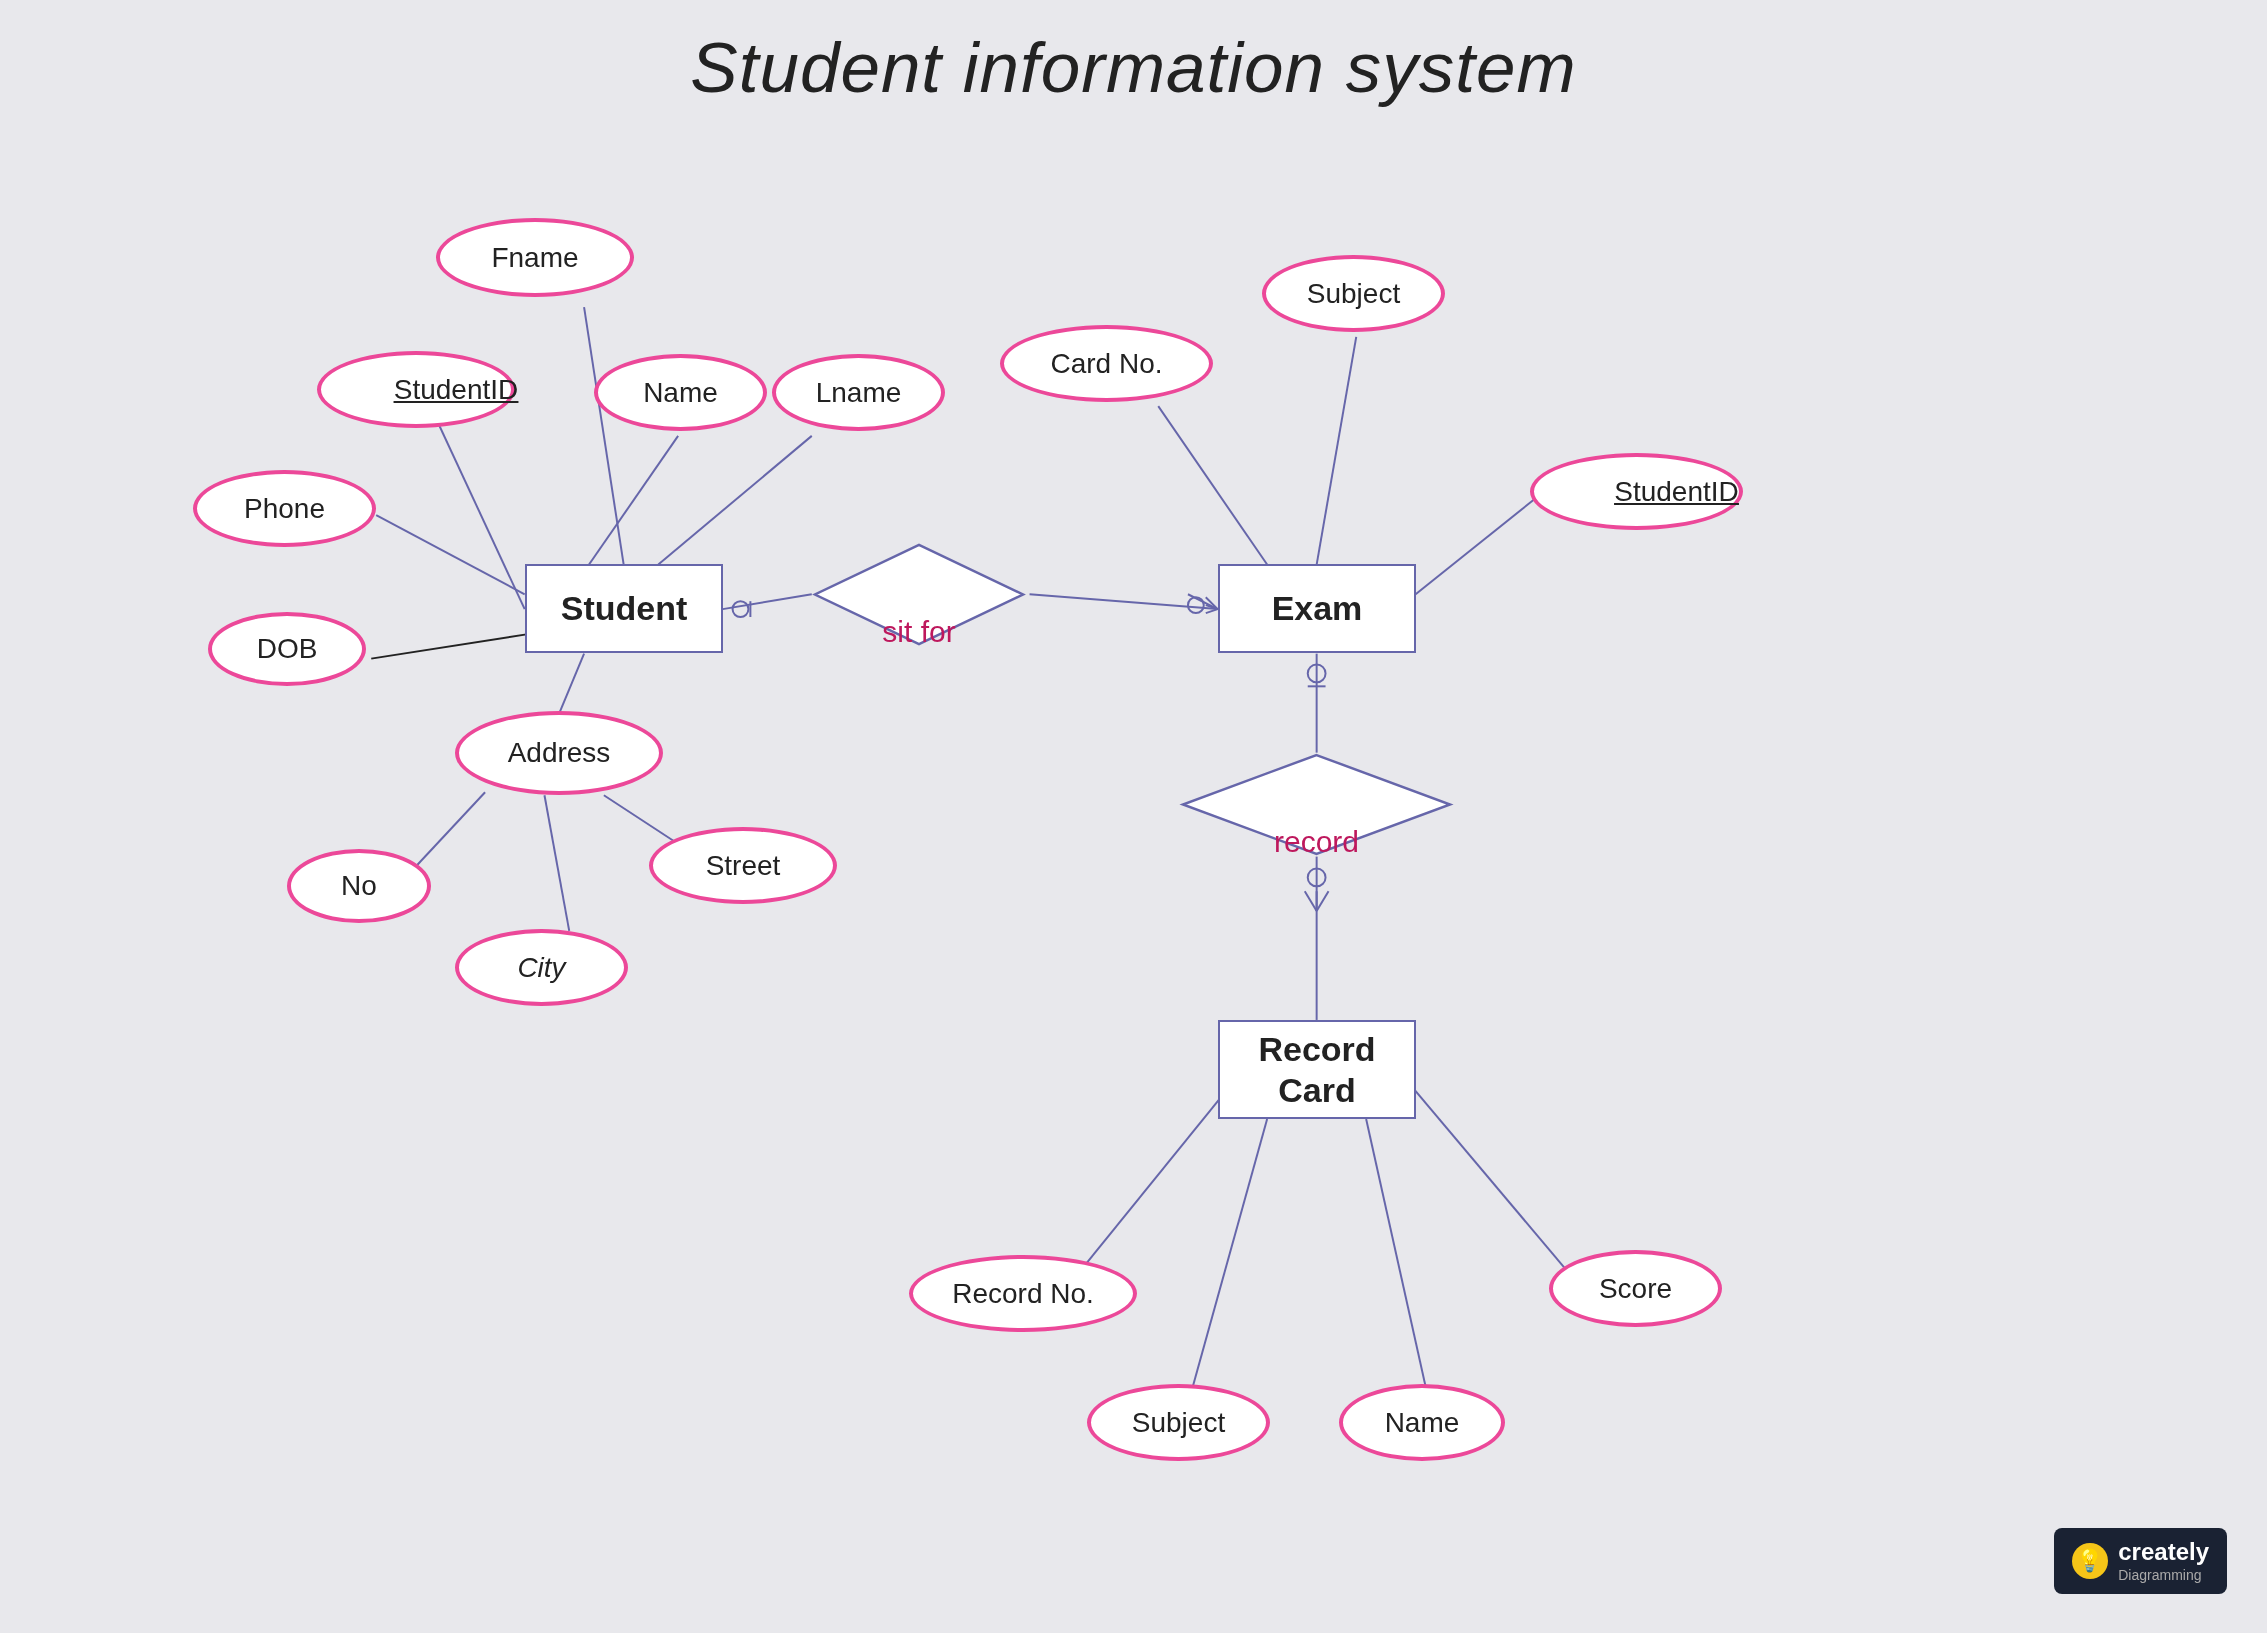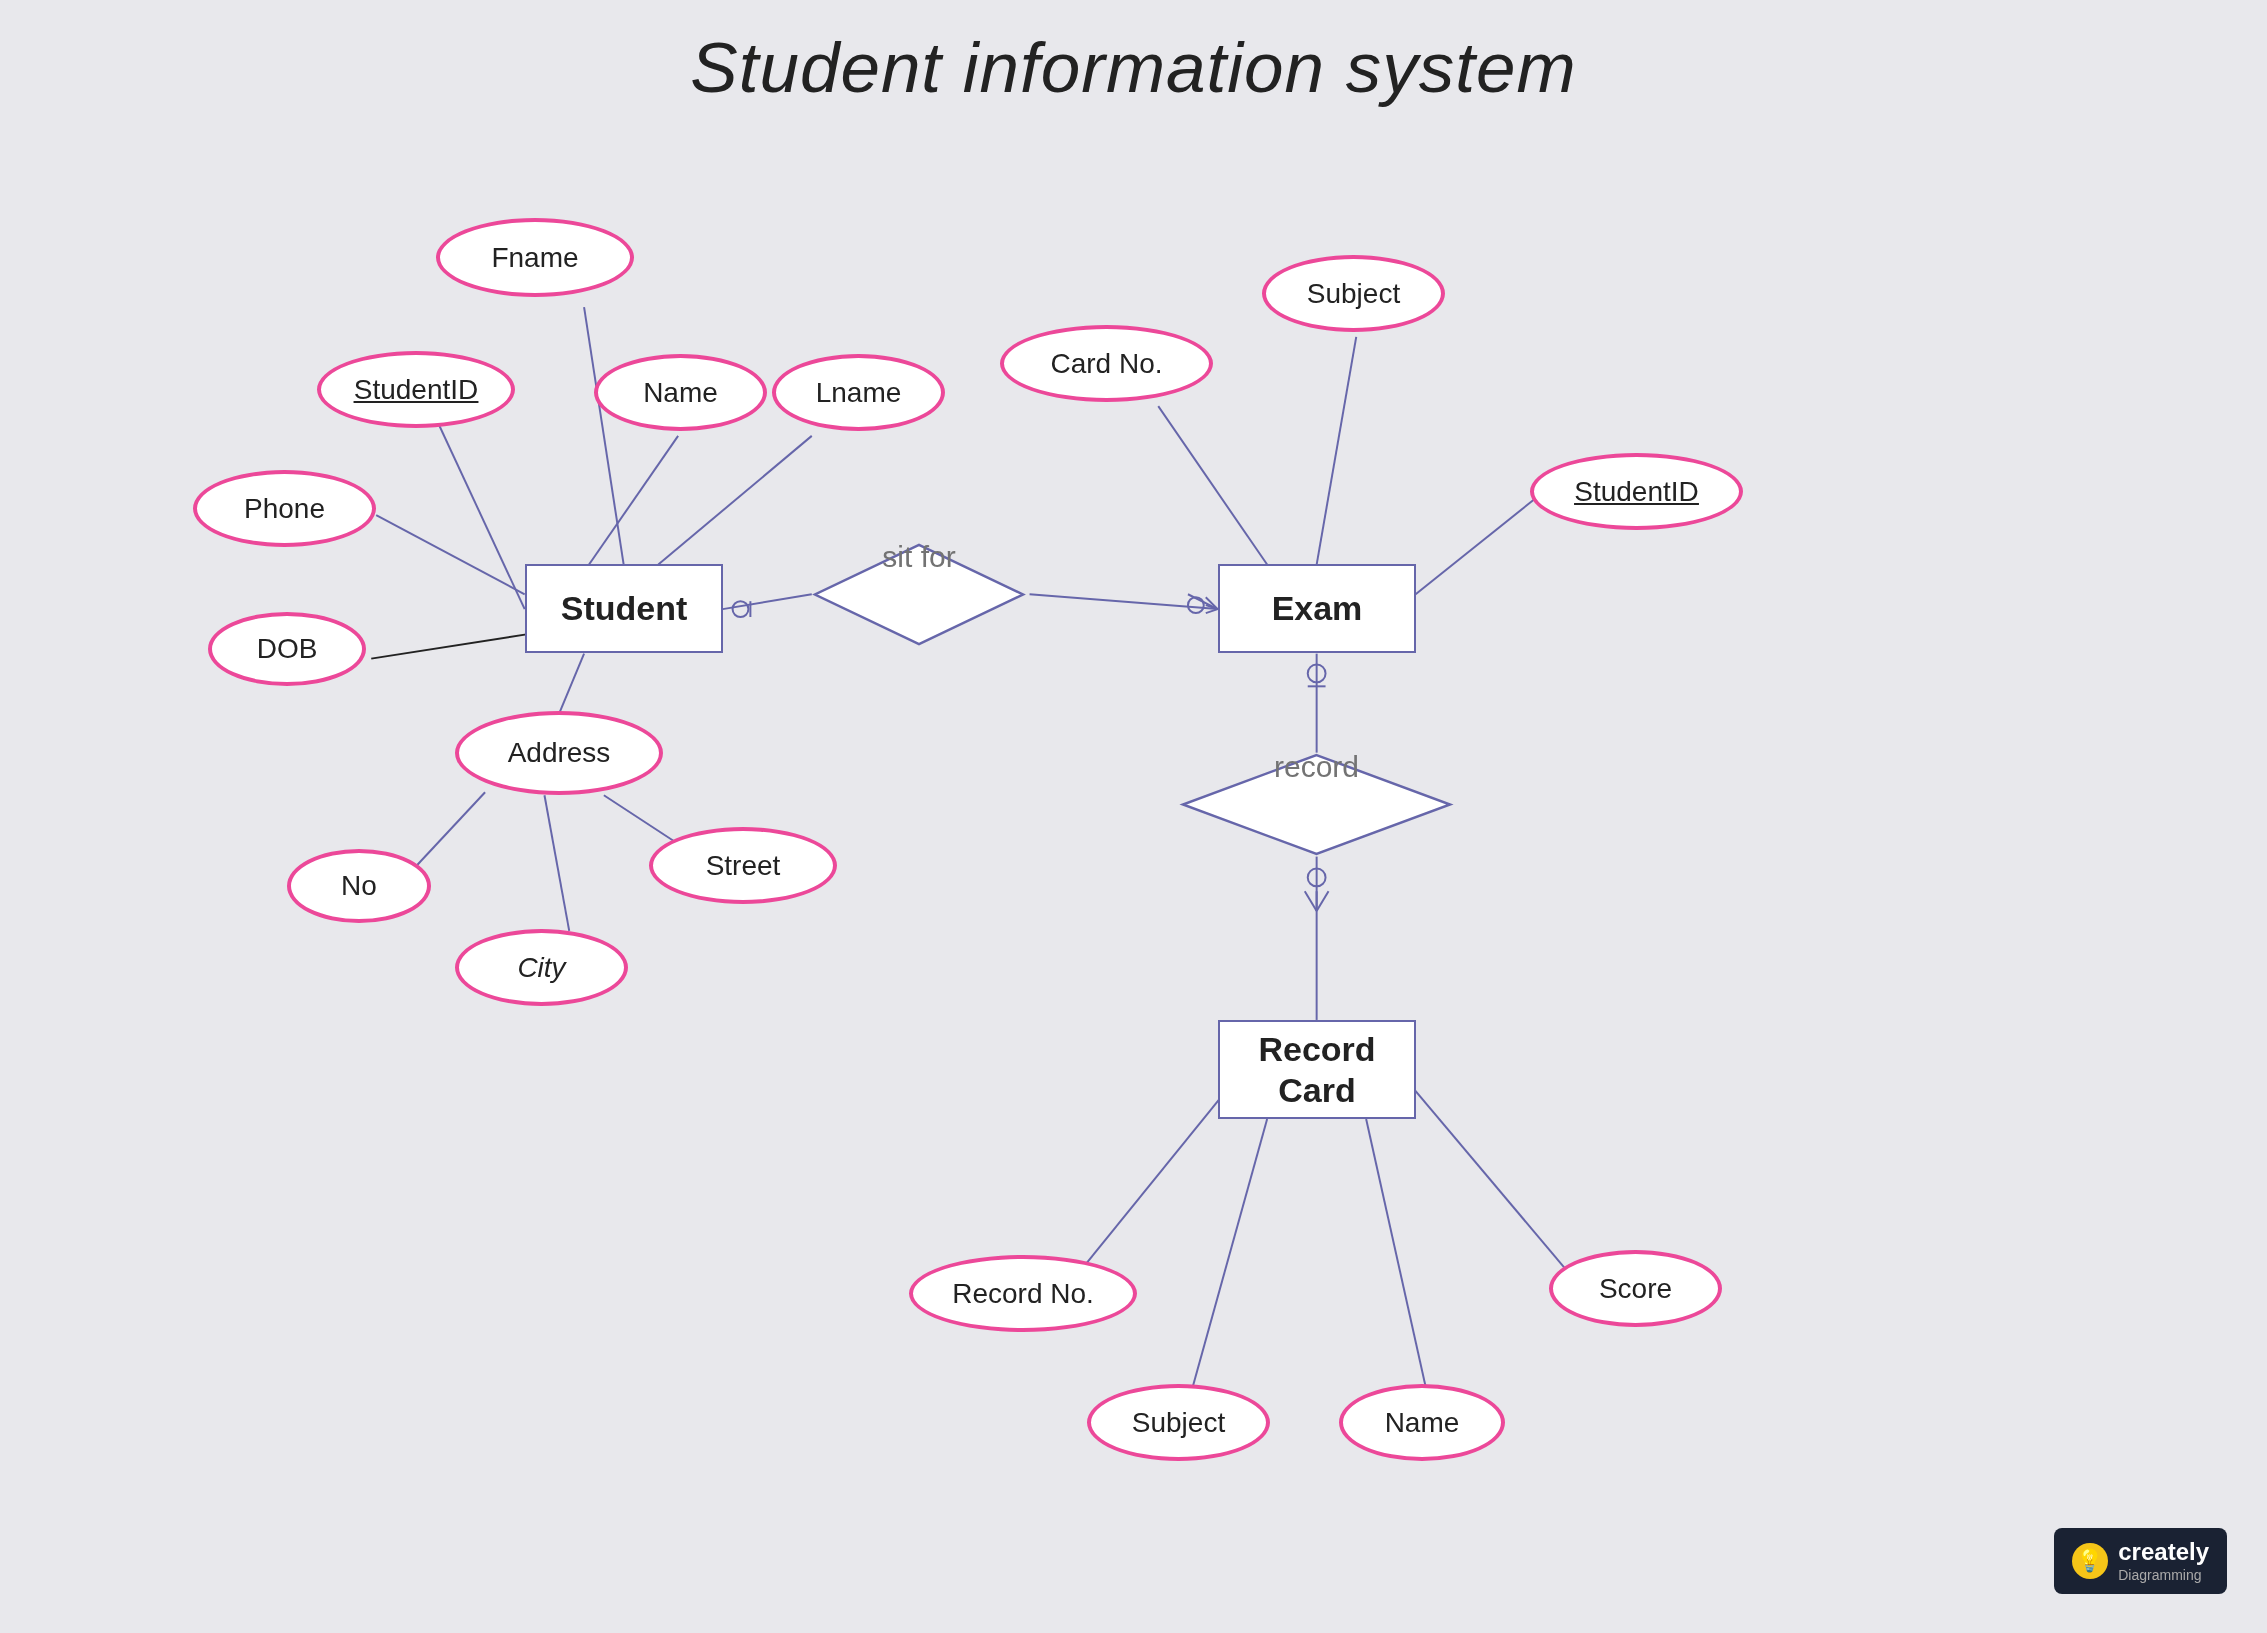"StudentID" .attr.underlined span { margin-left: none -> 40px }
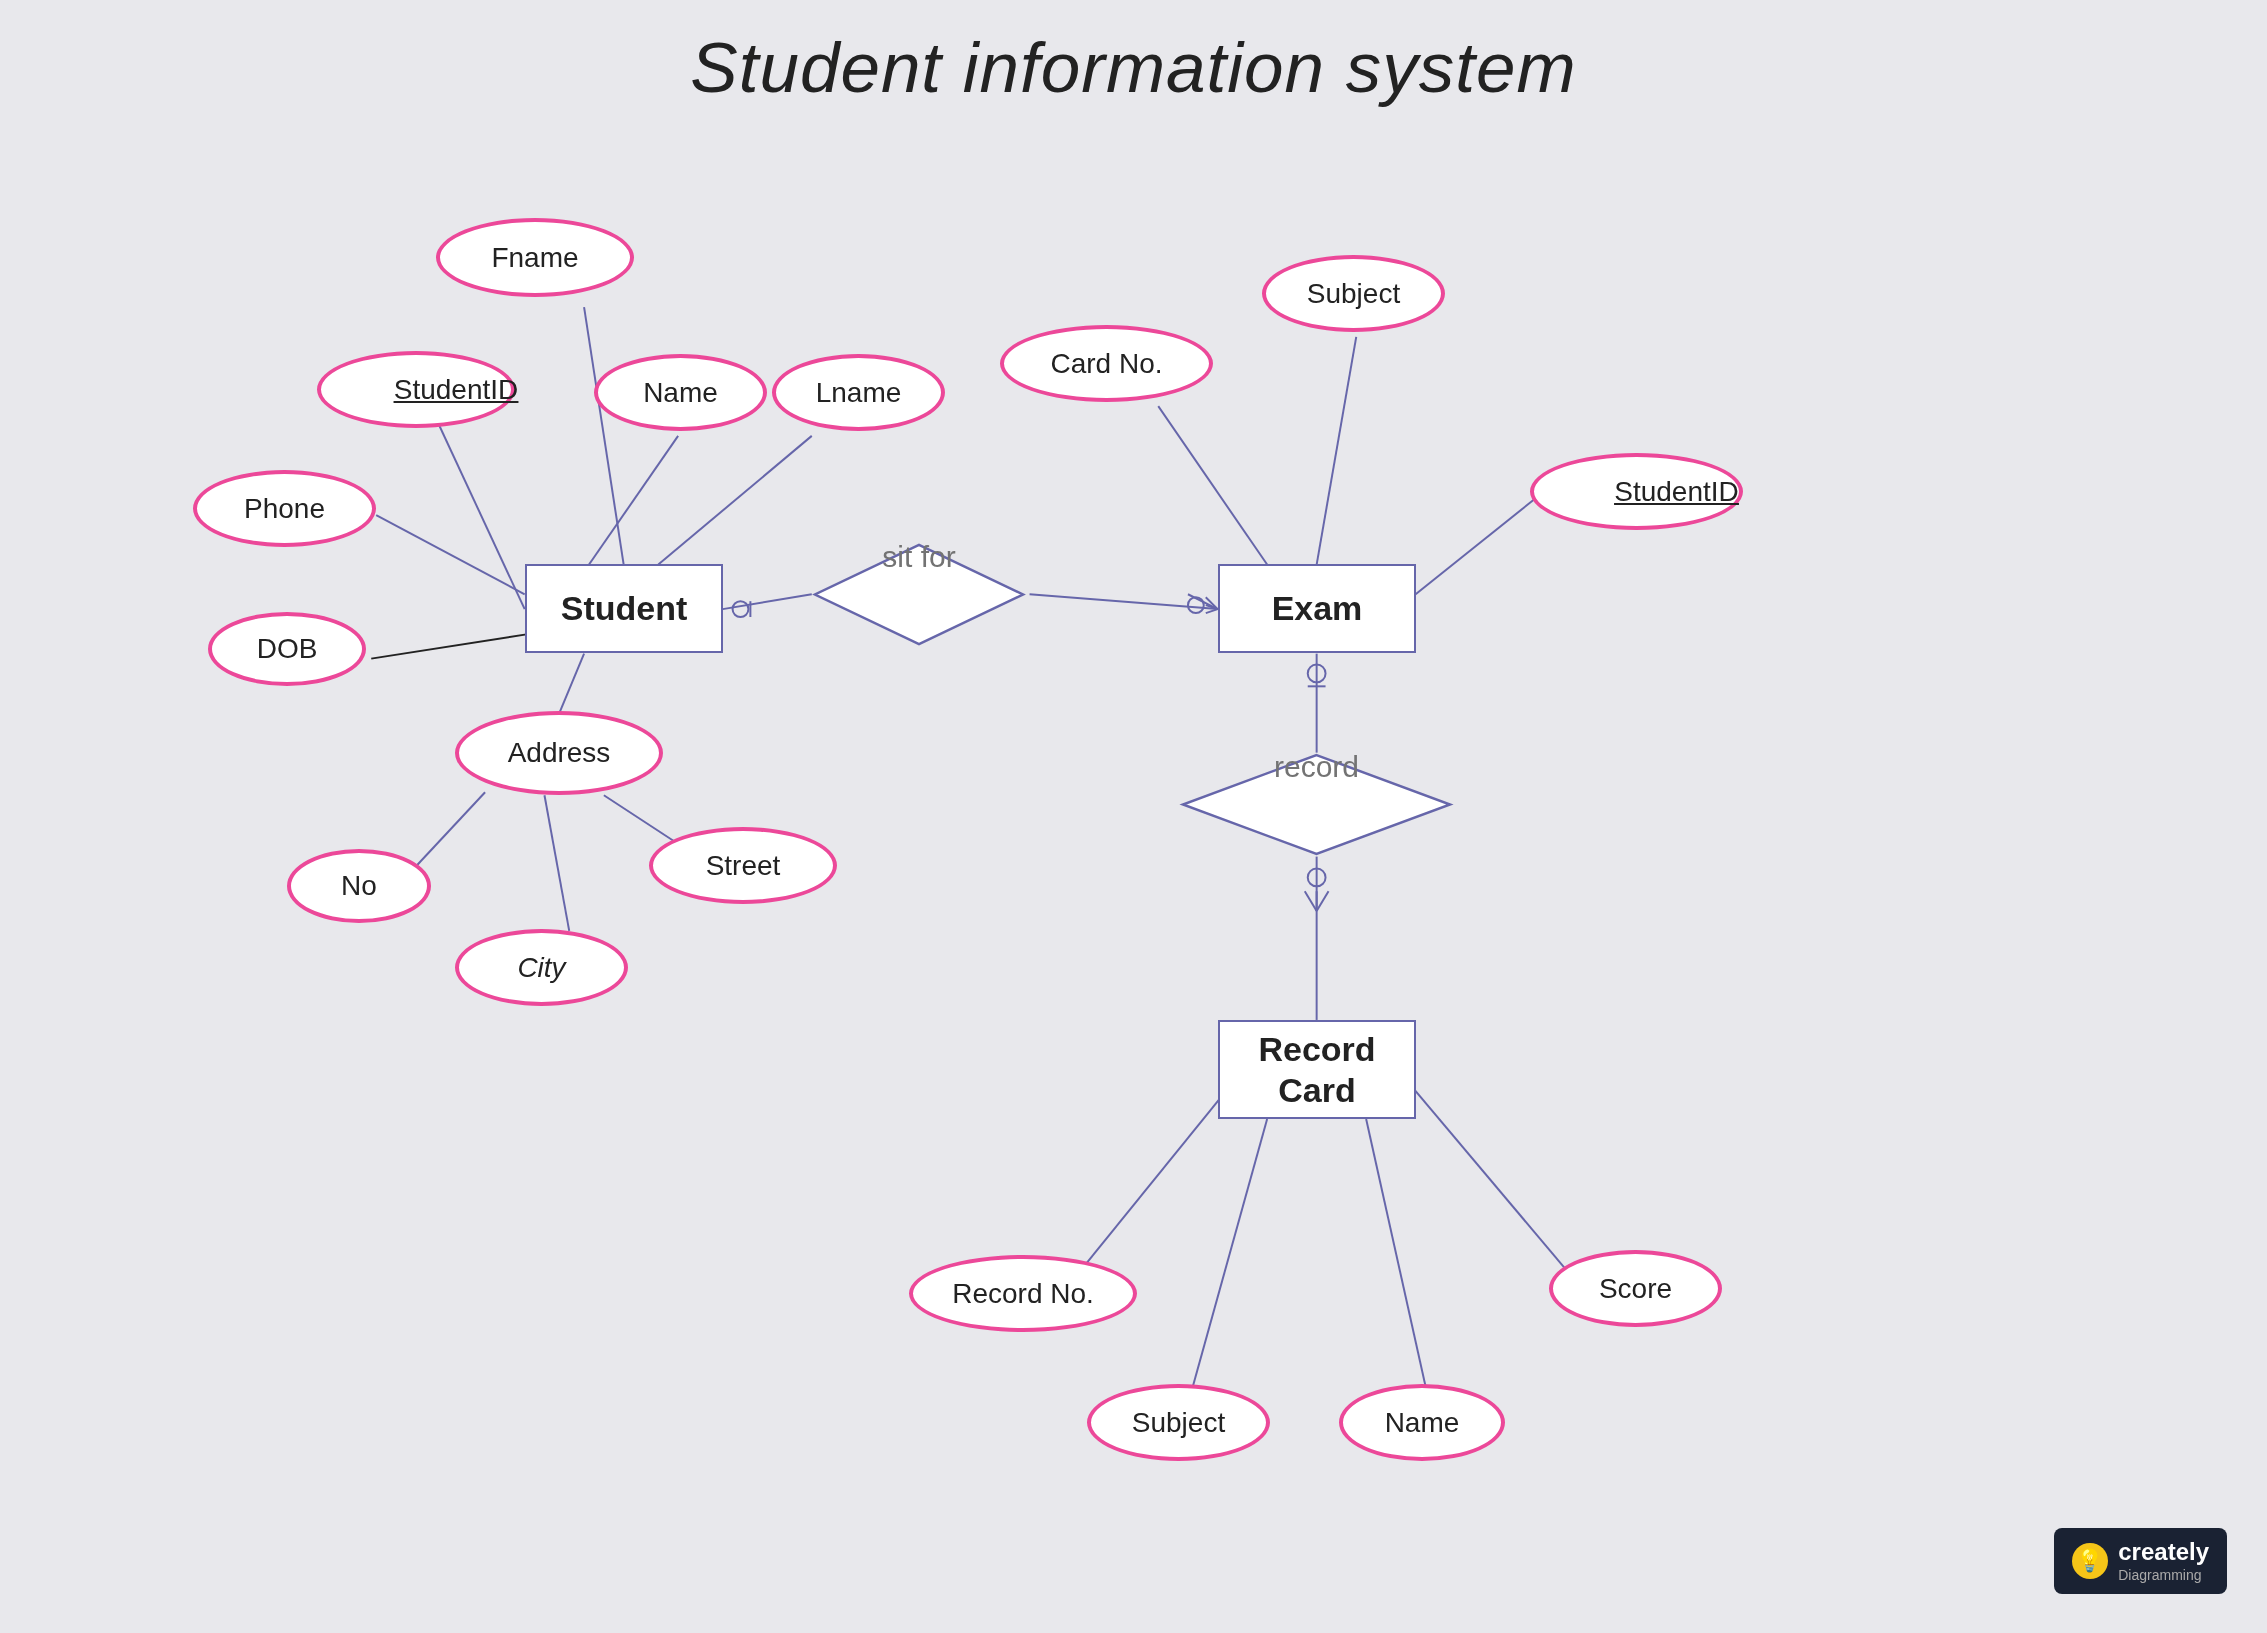"sit for" .relationship { align-items: flex-start -> flex-end; color: #737373 -> #be185d }
